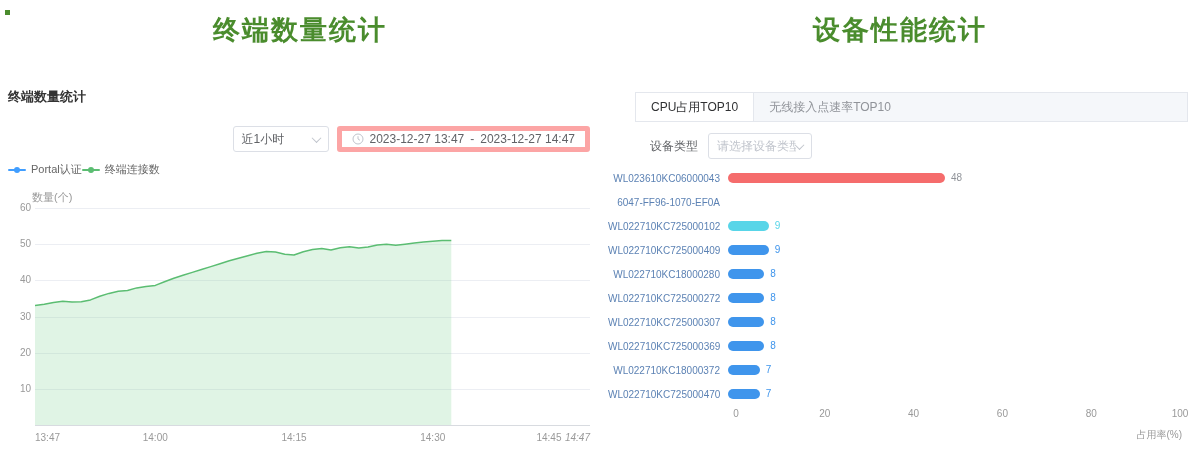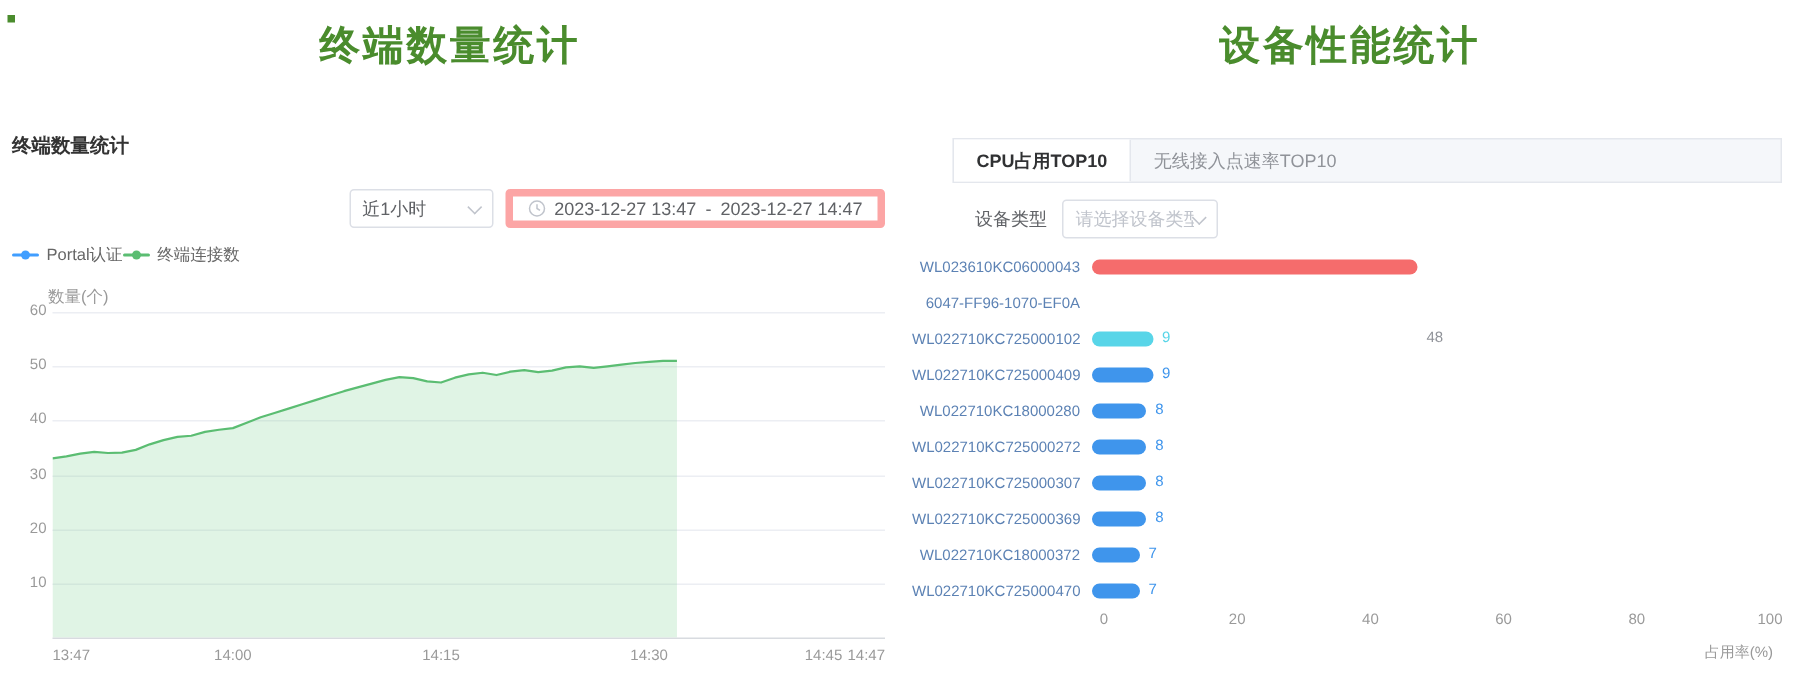"CPU占用TOP10" .tab.active { font-weight: bold -> normal }
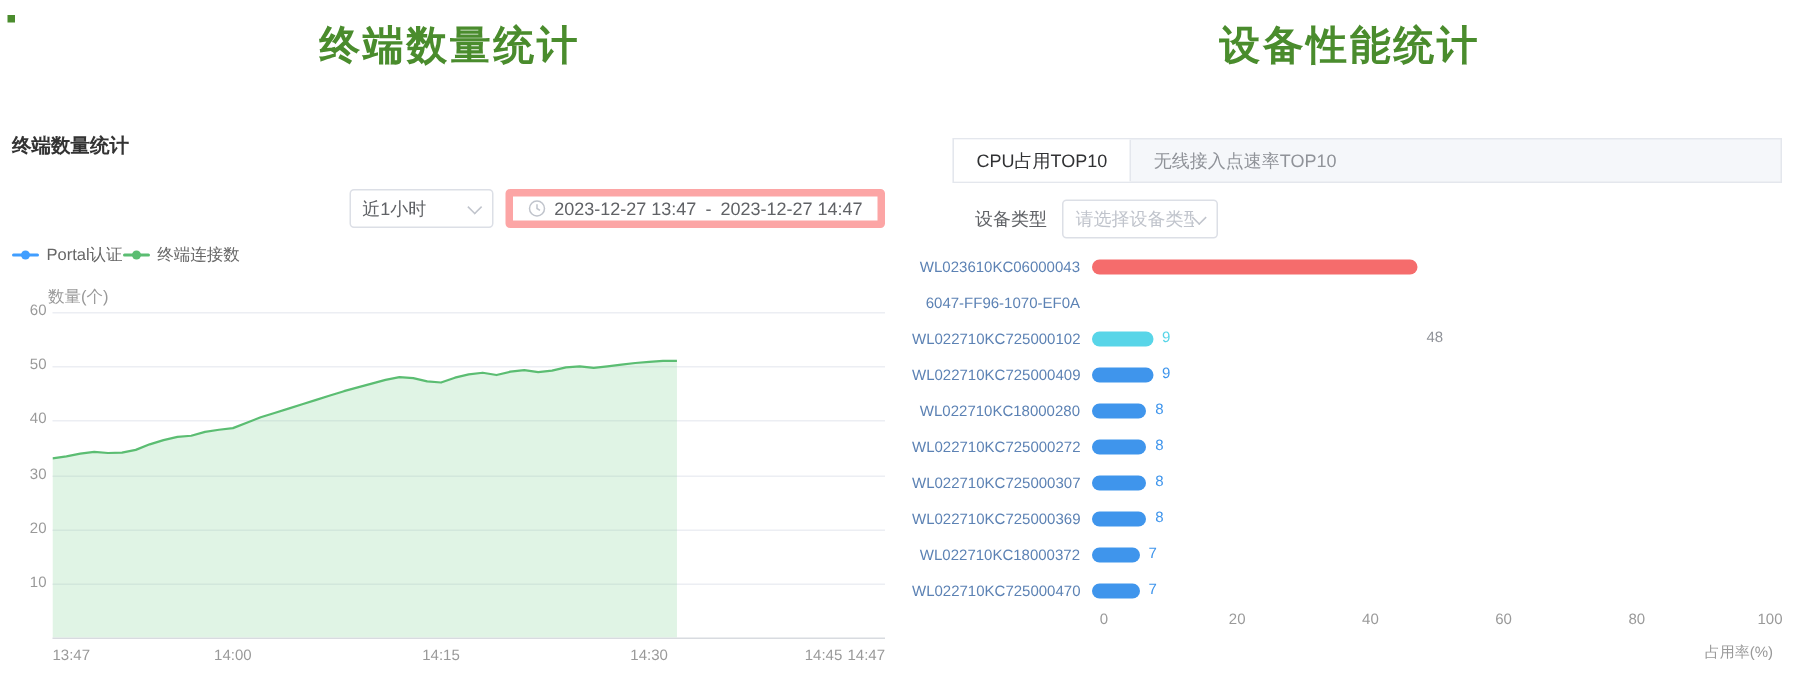"48" span.bar-val { margin-top: 48px -> none }
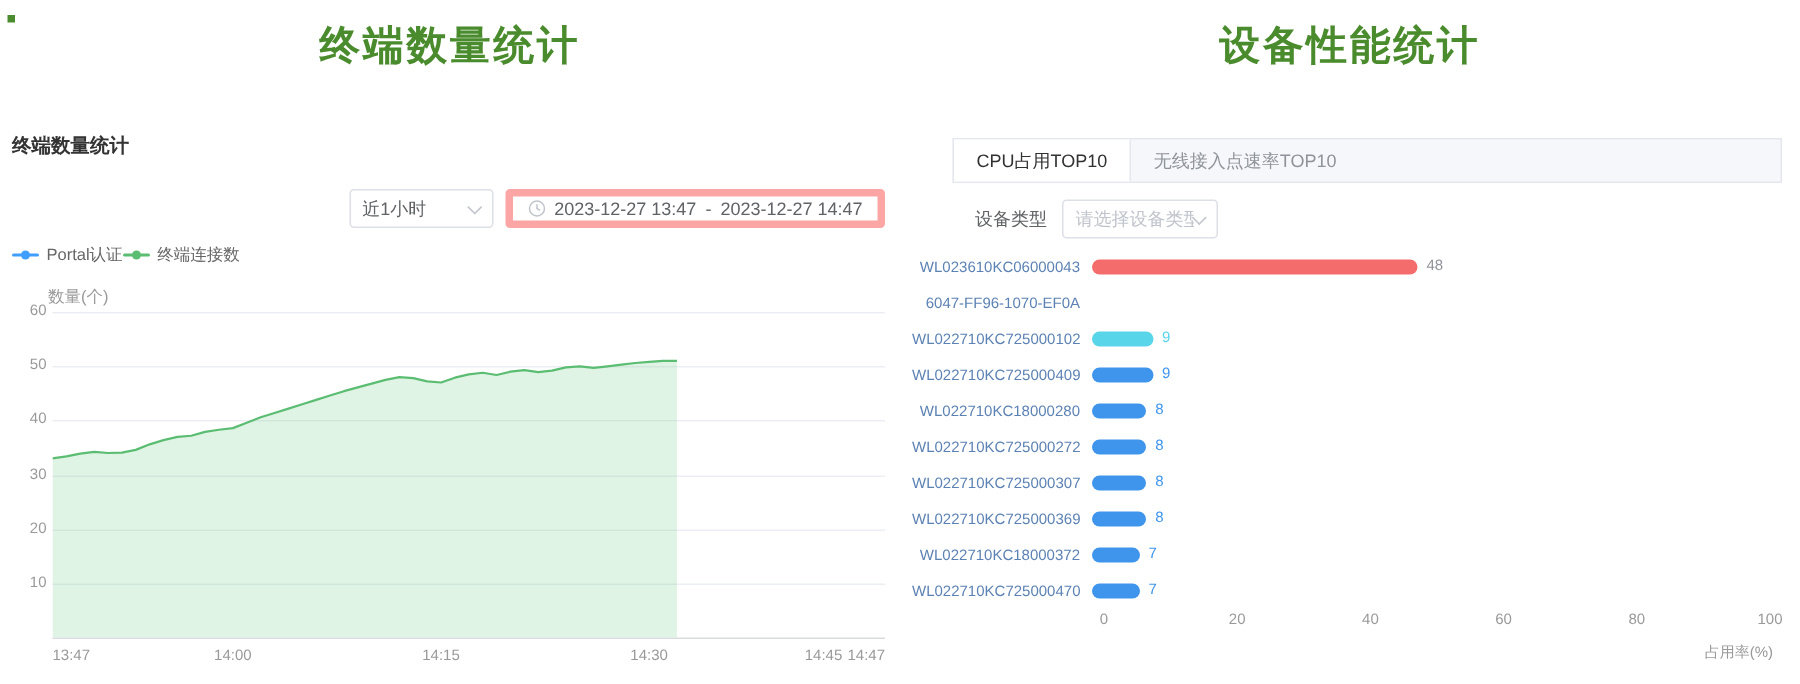"14:47" span.xtick { font-style: none -> italic }
